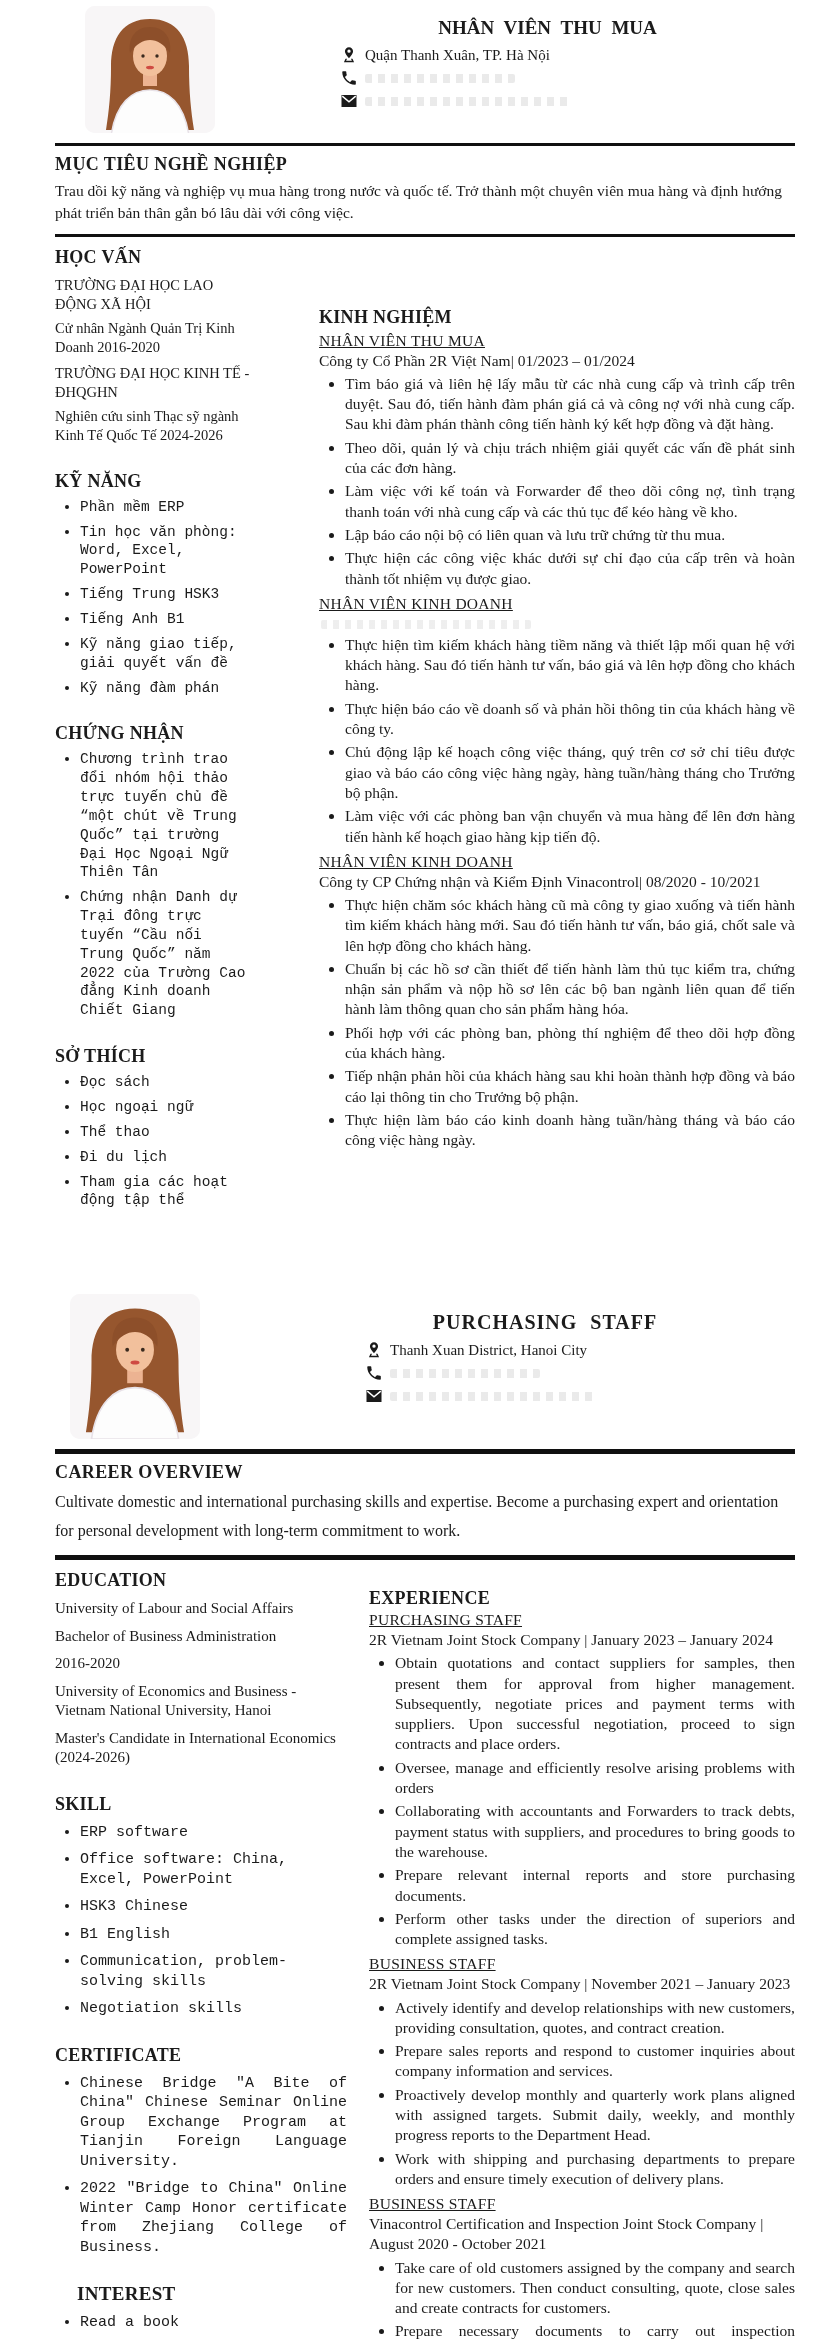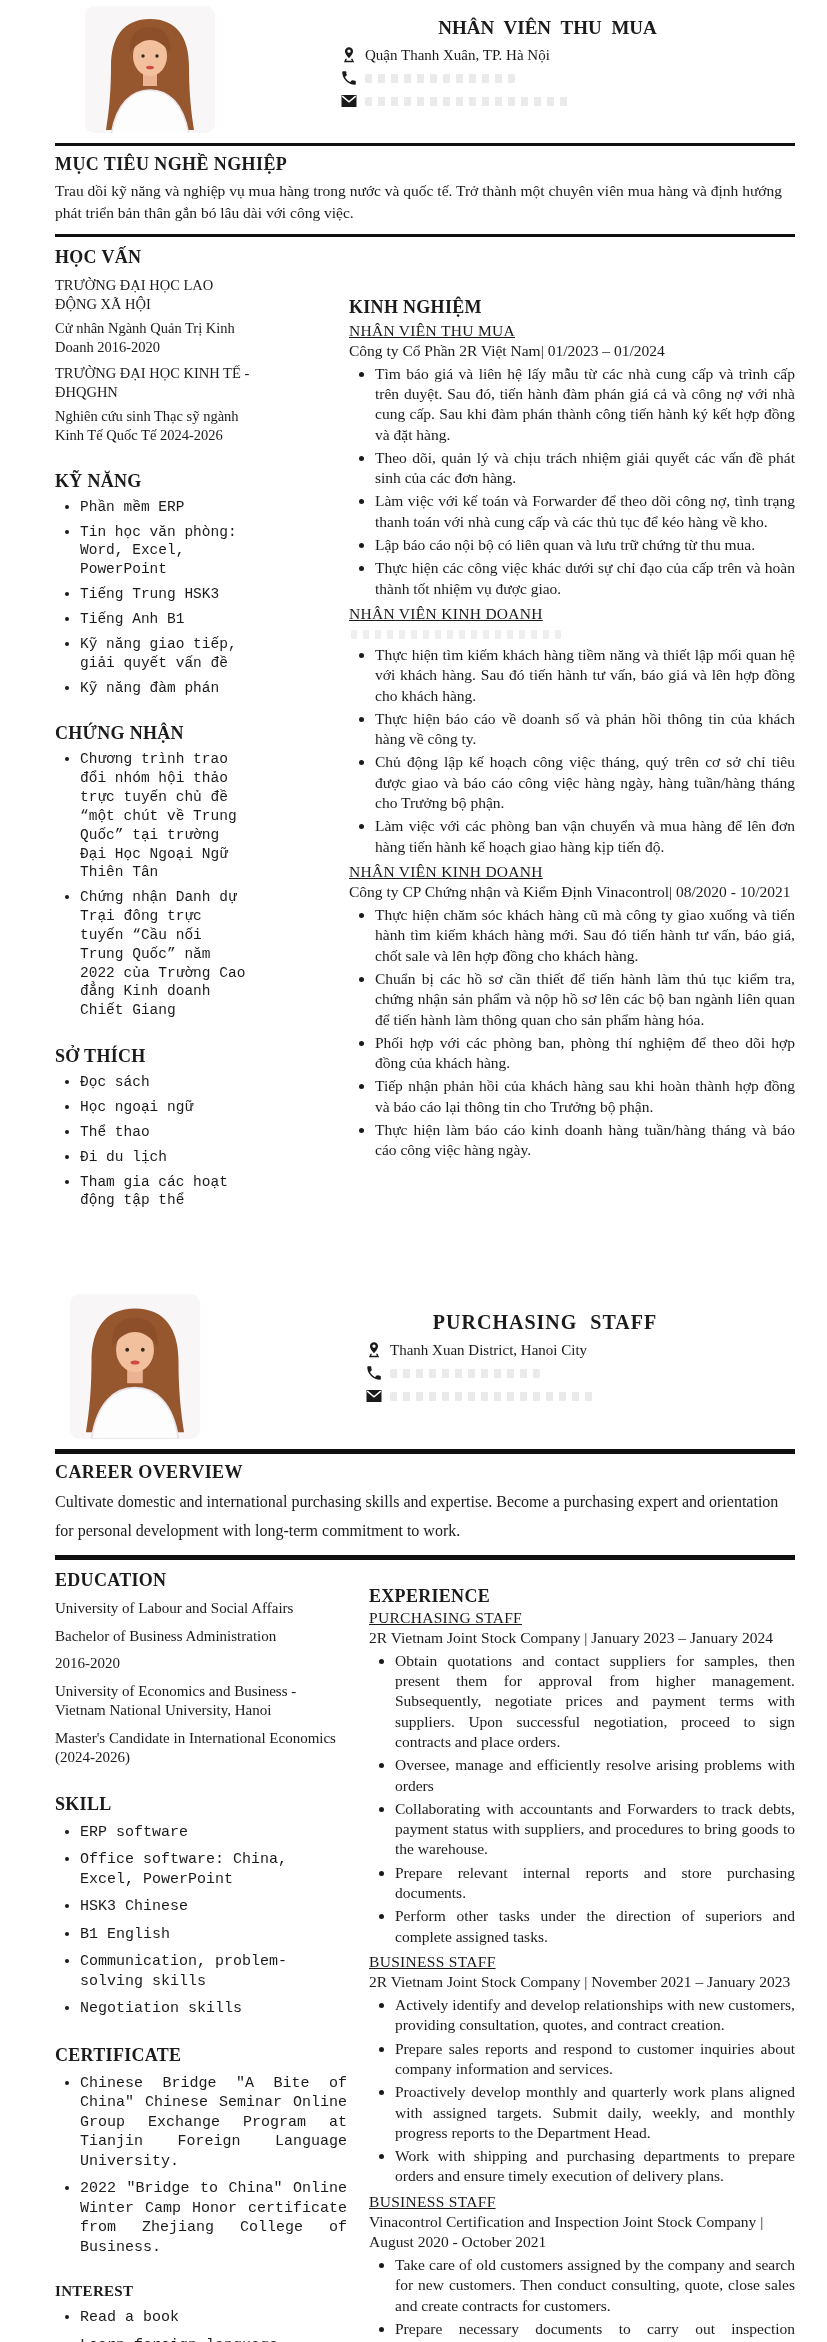"KINH NGHIỆM" .col-right { margin-left: 98px -> 68px }
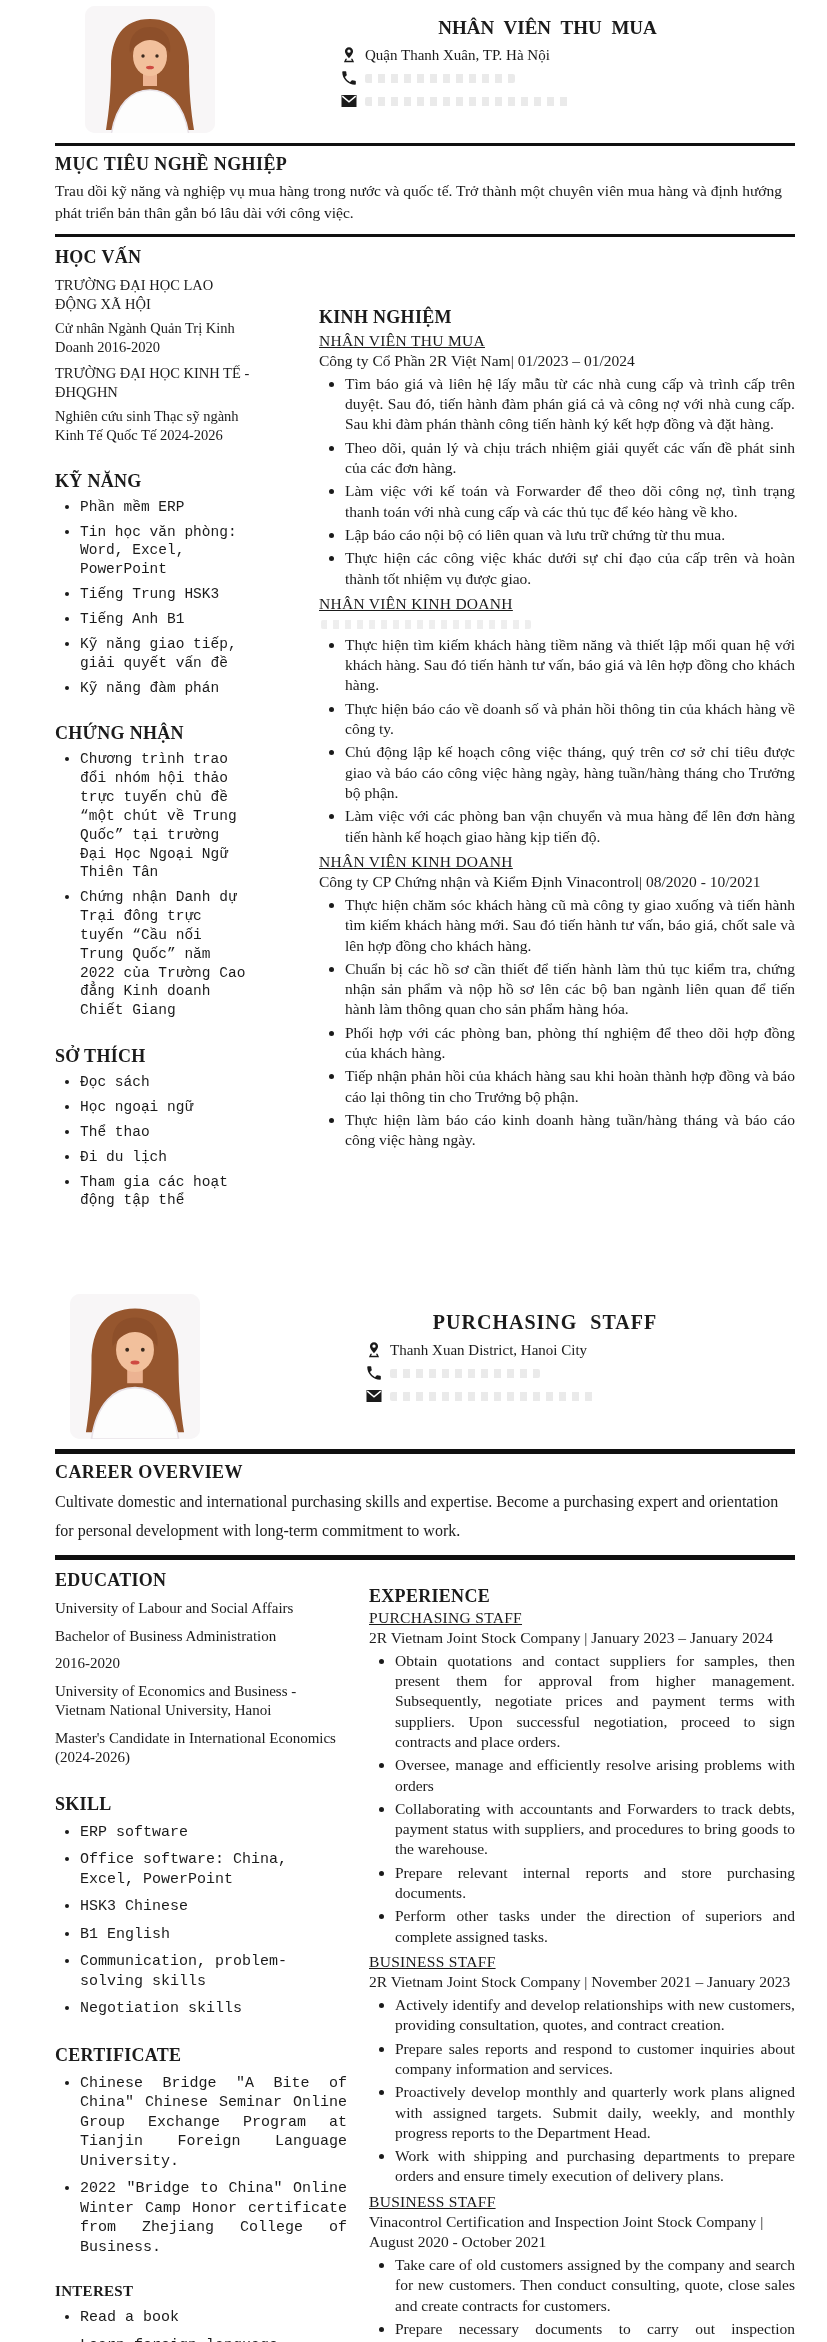"INTEREST" .left-heading.small { font-size: 15px -> 19px; margin-left: none -> 22px }
